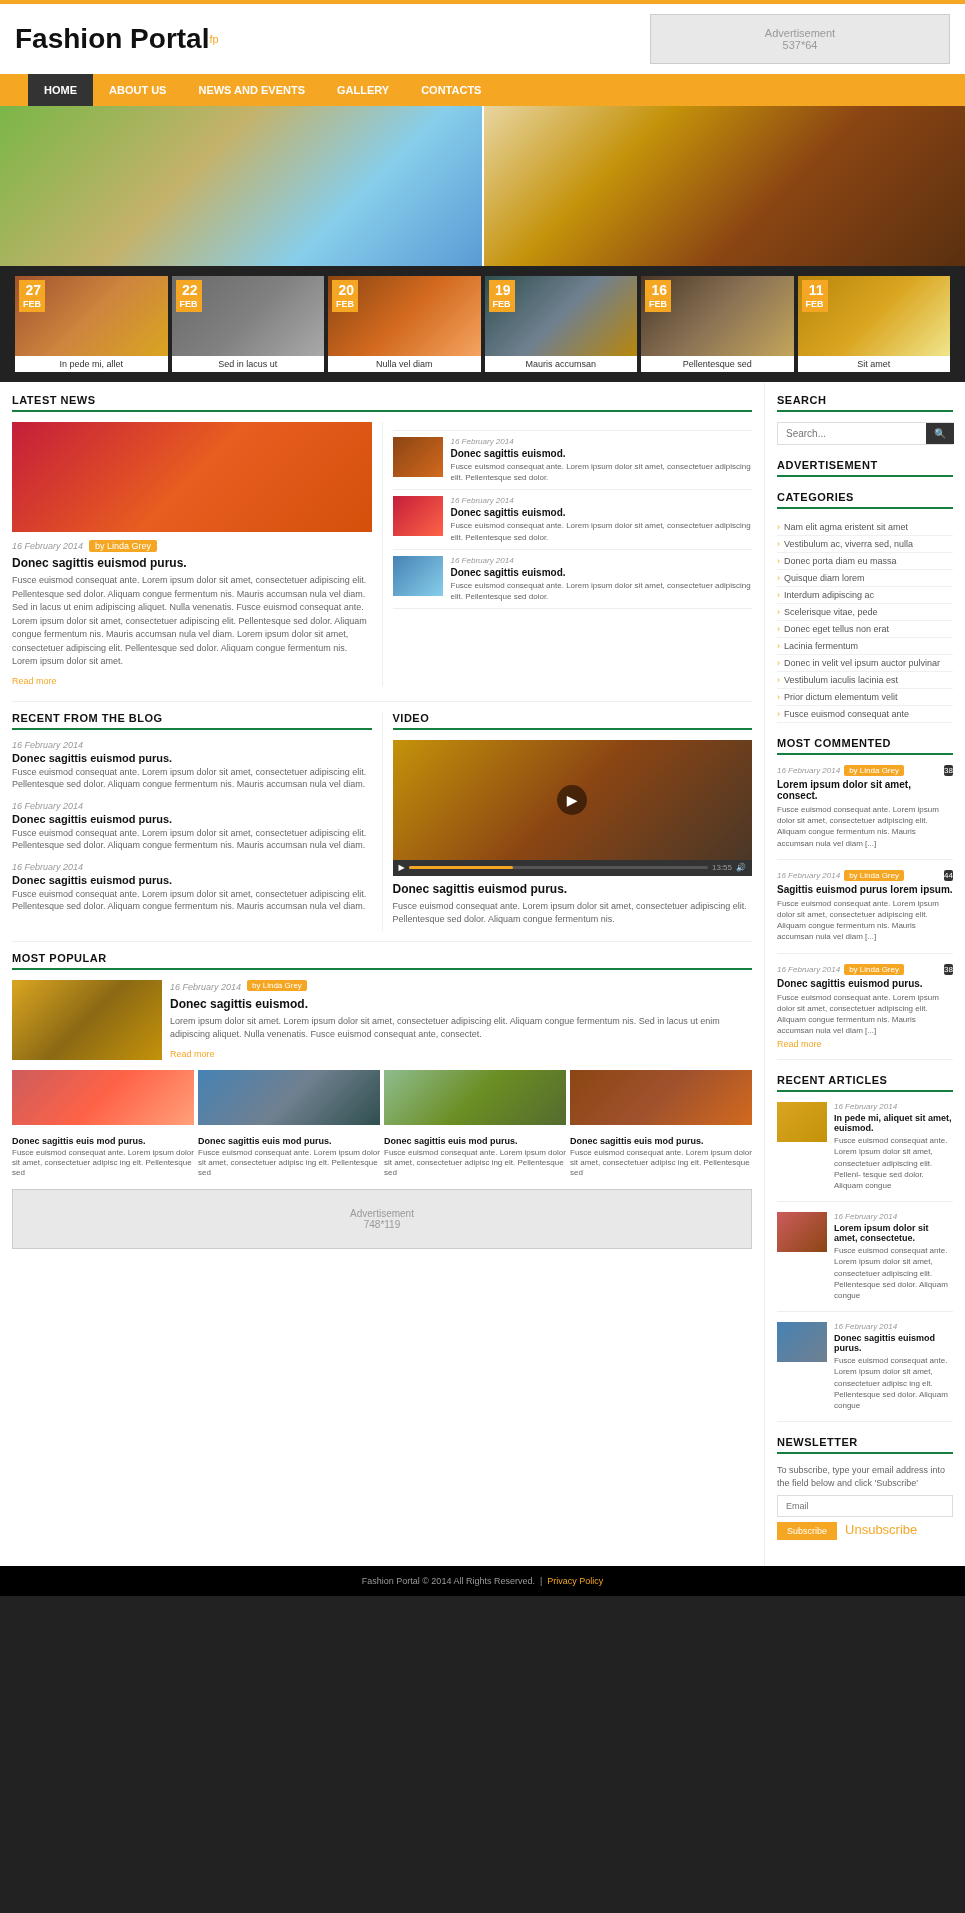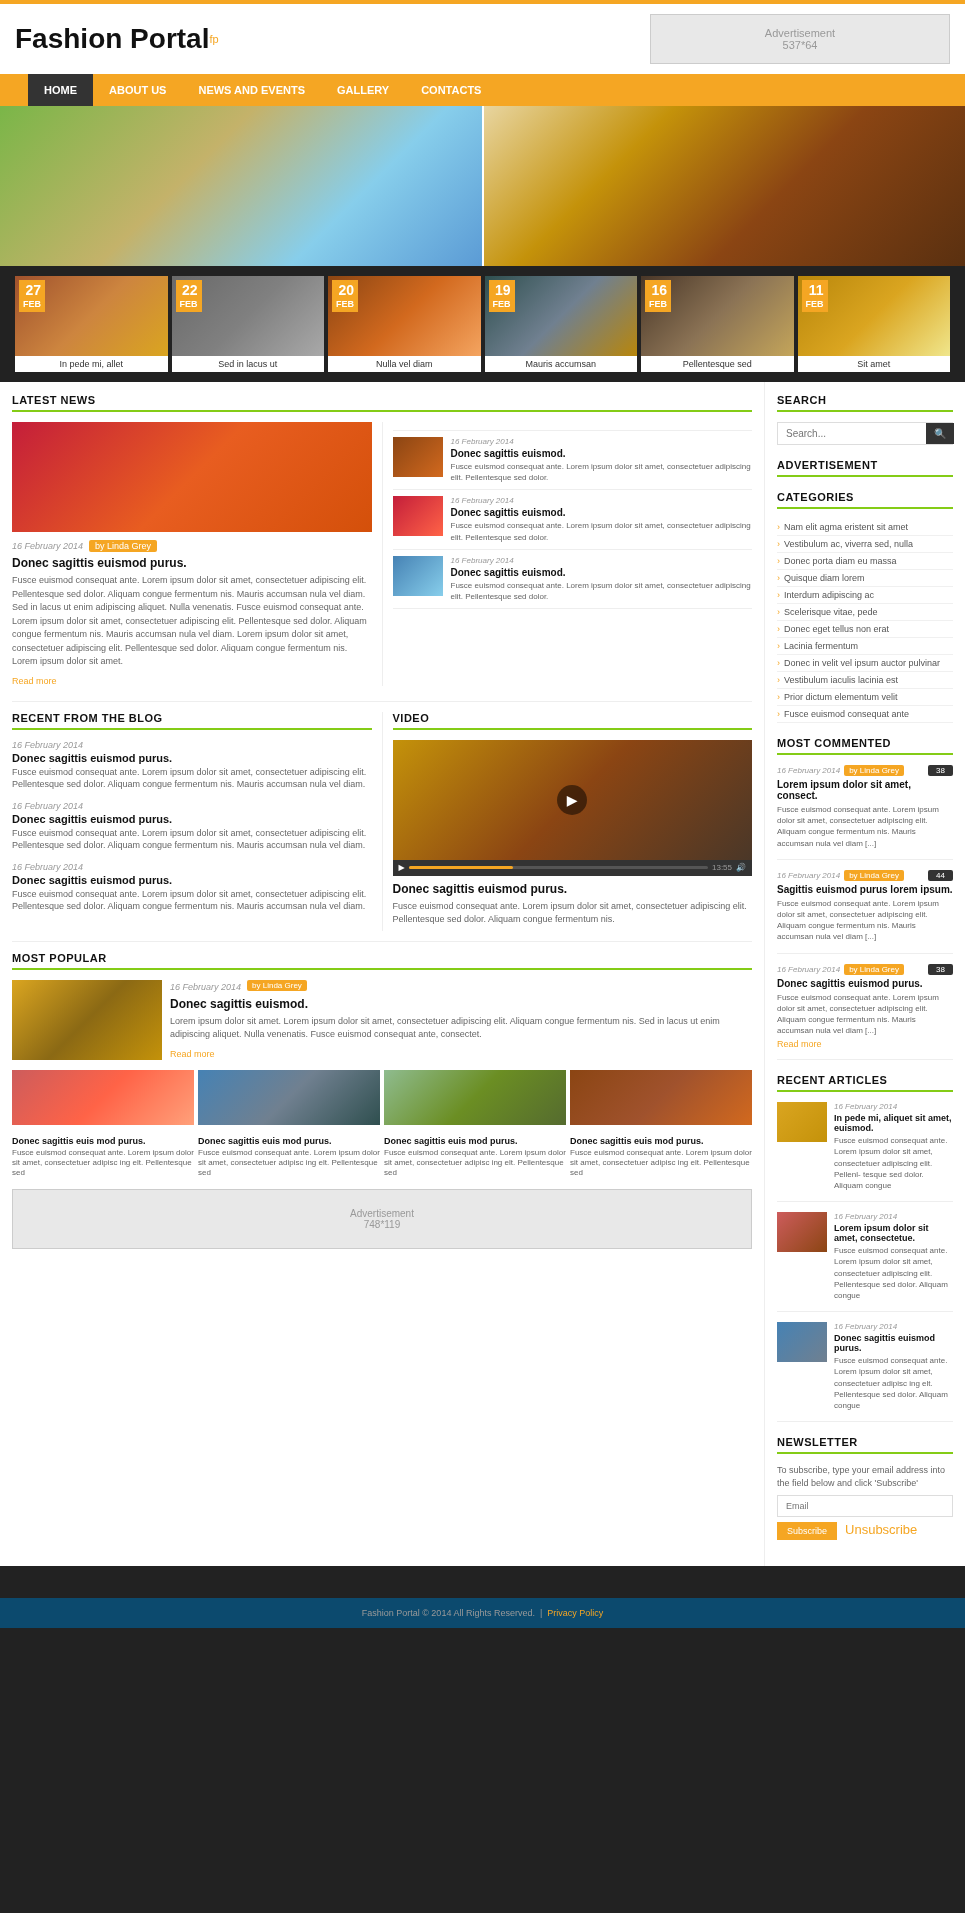"LATEST NEWS" .section-header { border-bottom: 2px solid #84cc16 -> 2px solid #15803d }
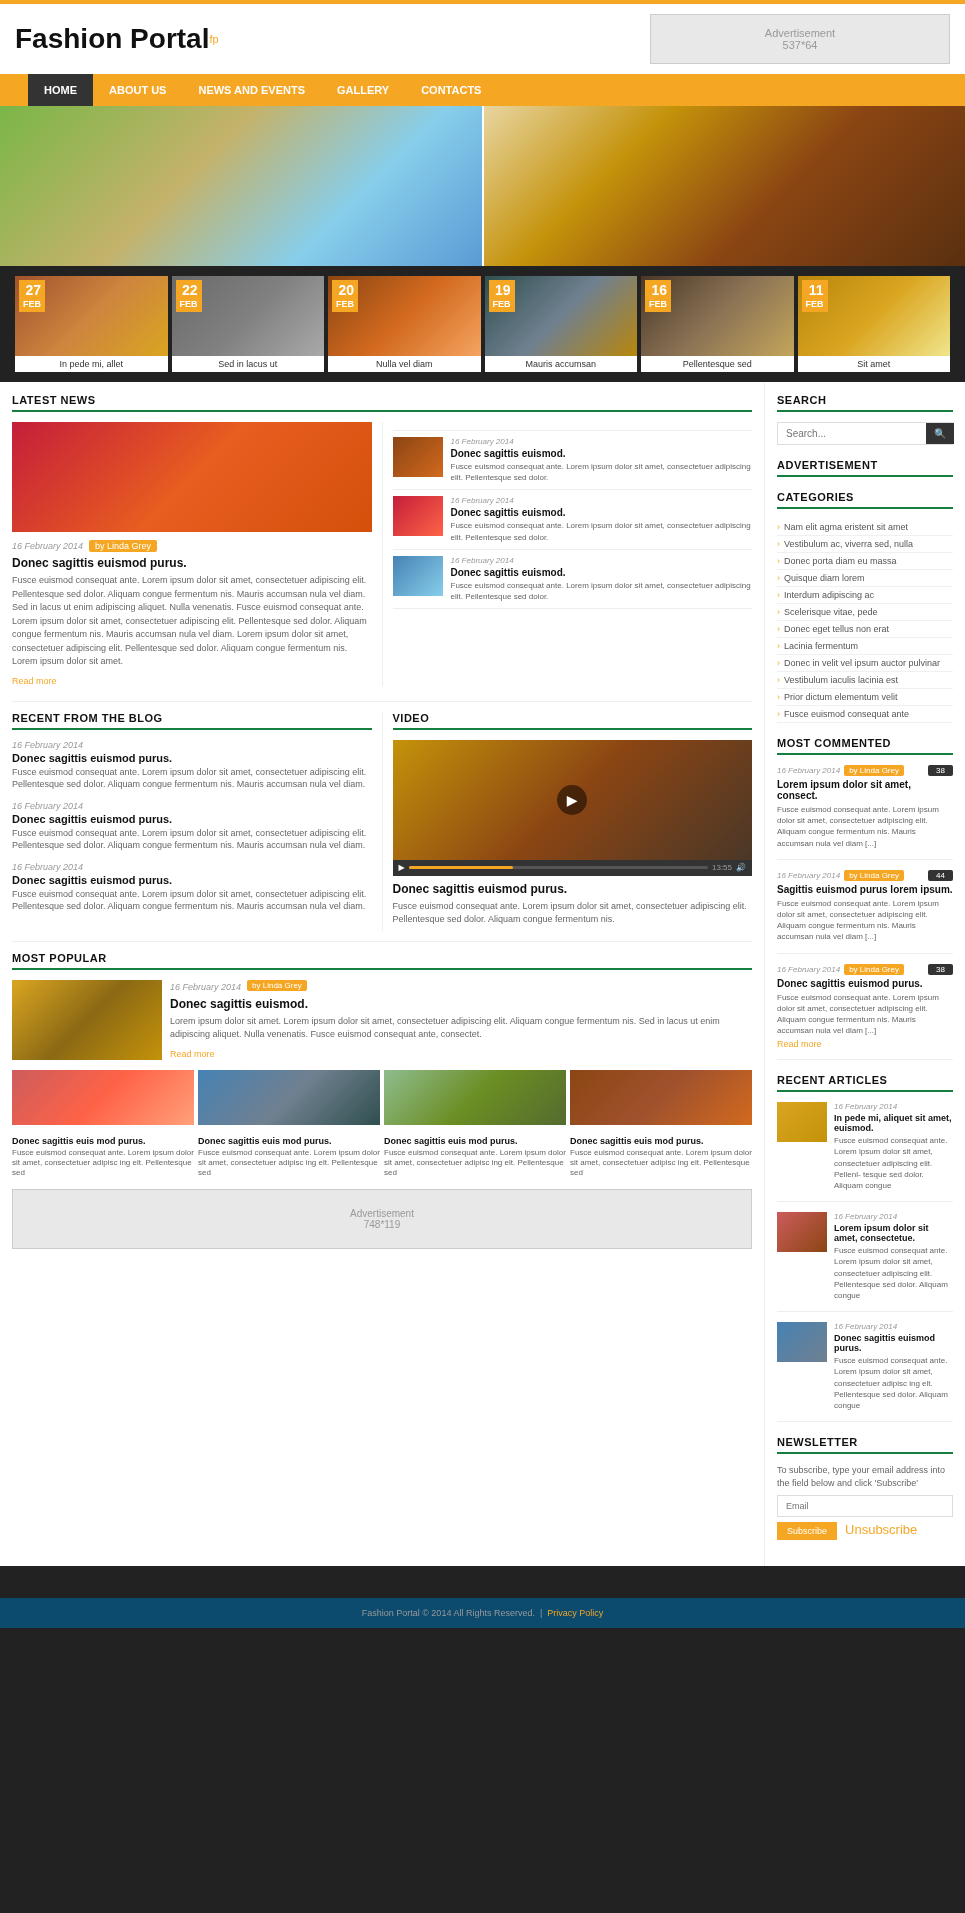"38" .commented-count { padding: 1px 8px -> 1px 0 }
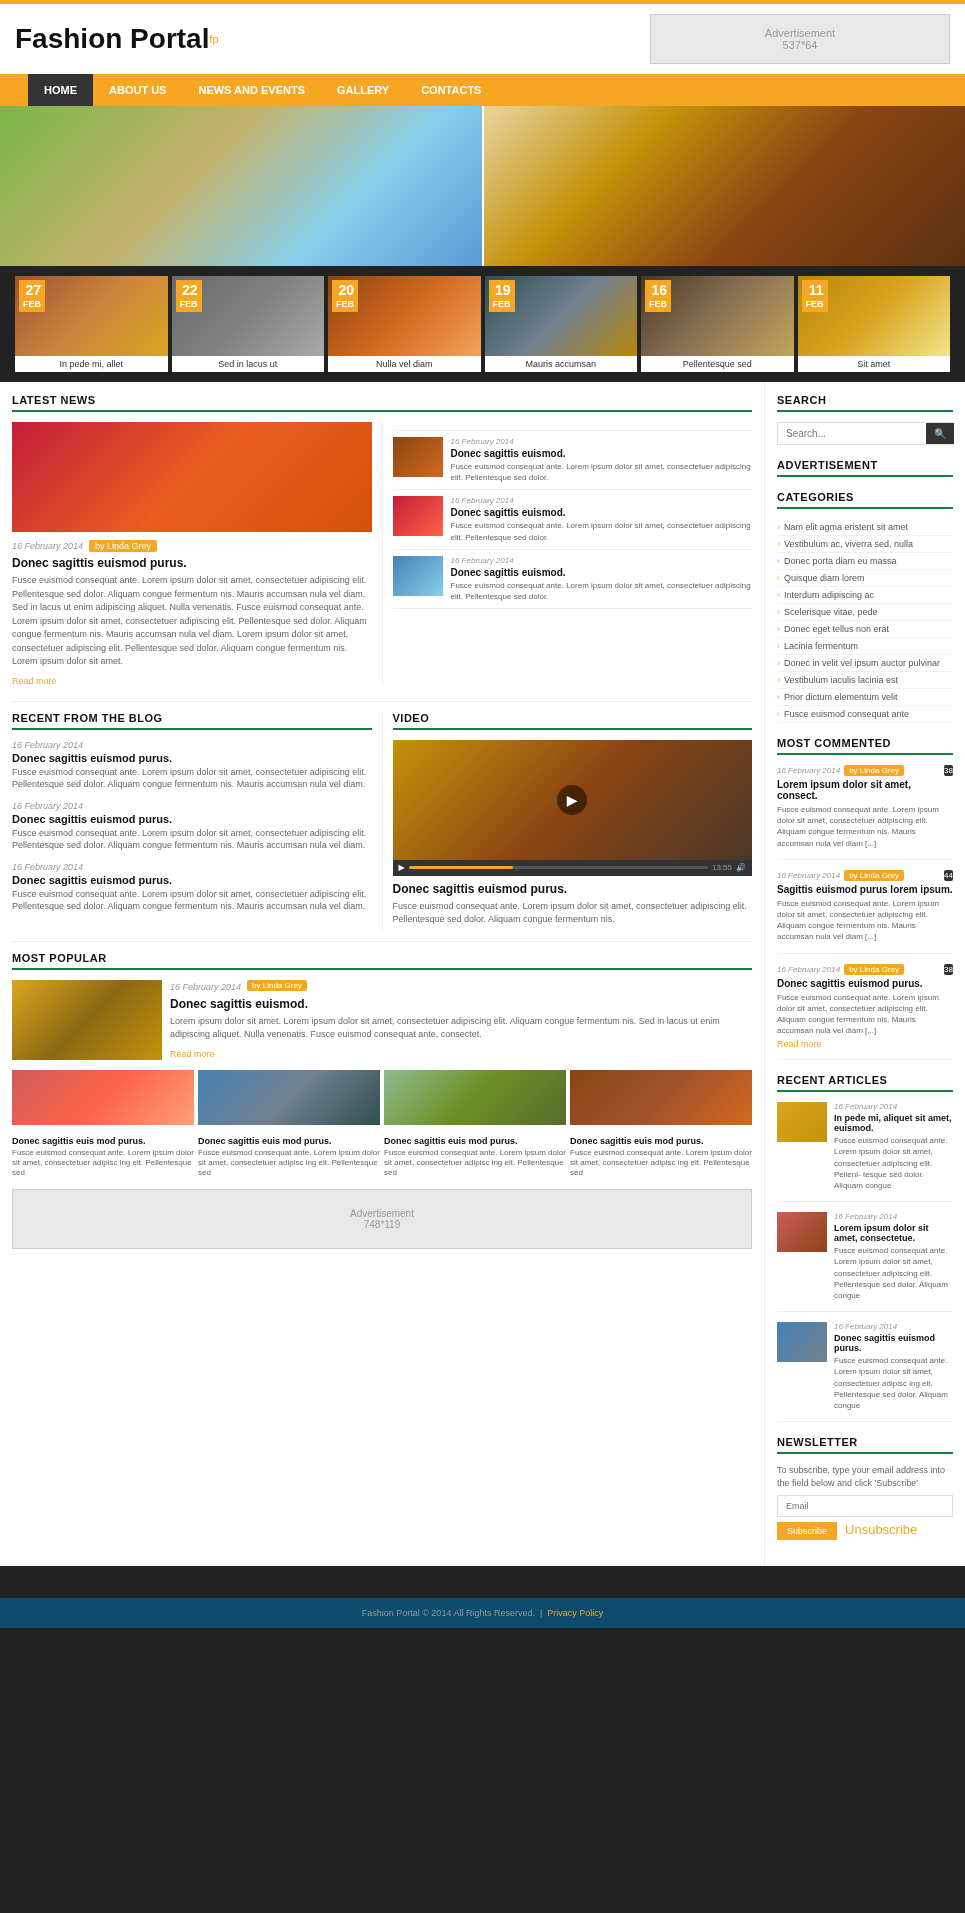"Fashion Portal © 2014 All" .footer { background: #0c4a6e -> #000000; margin-top: 32px -> none }
